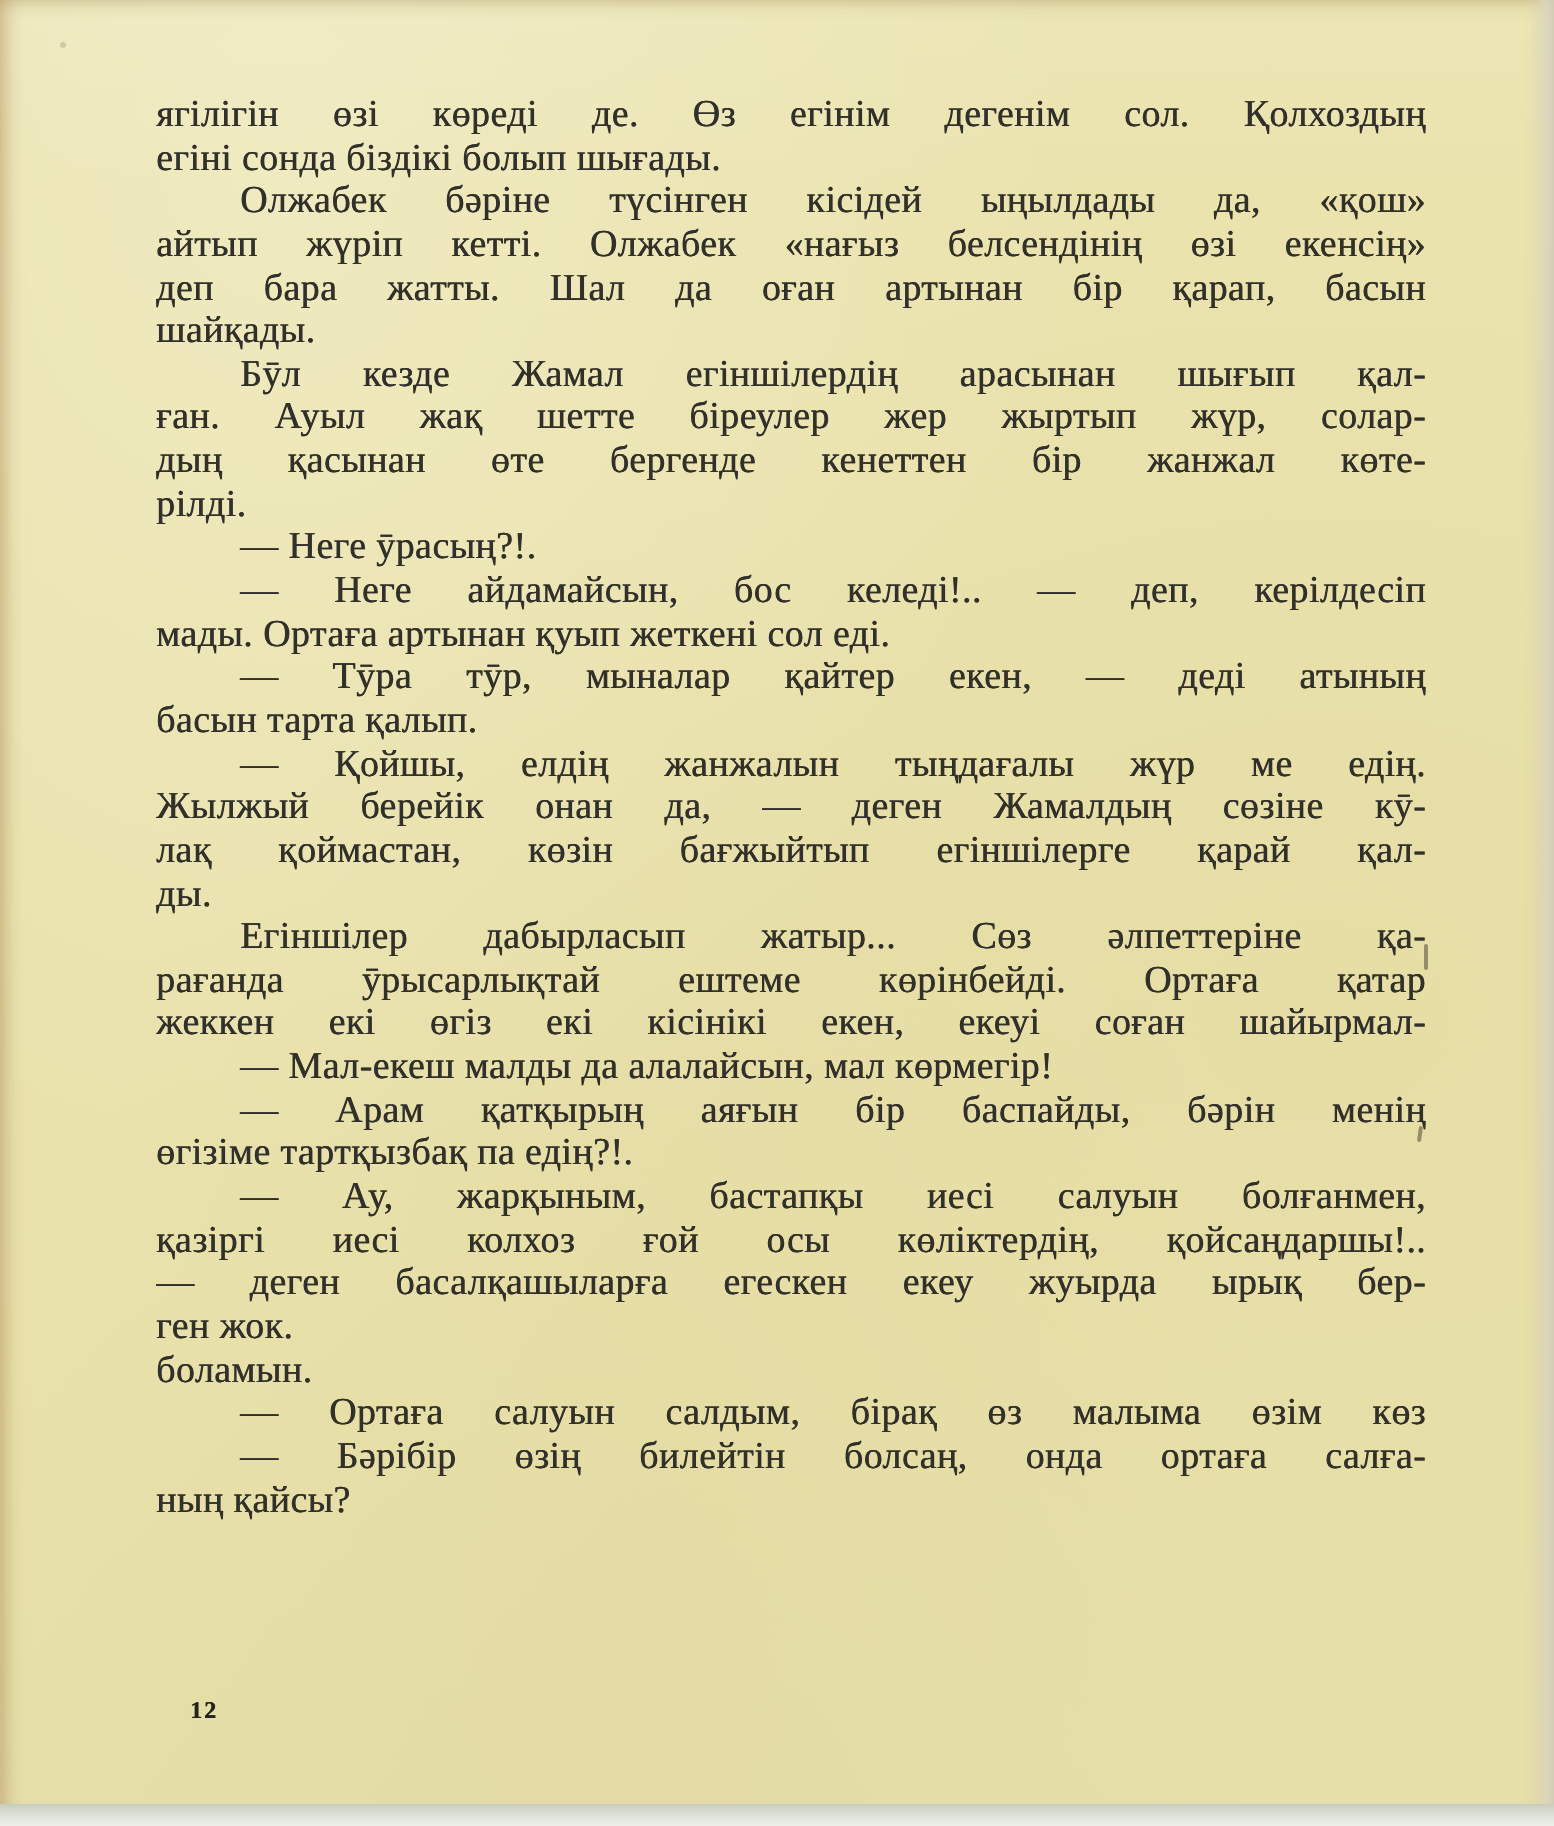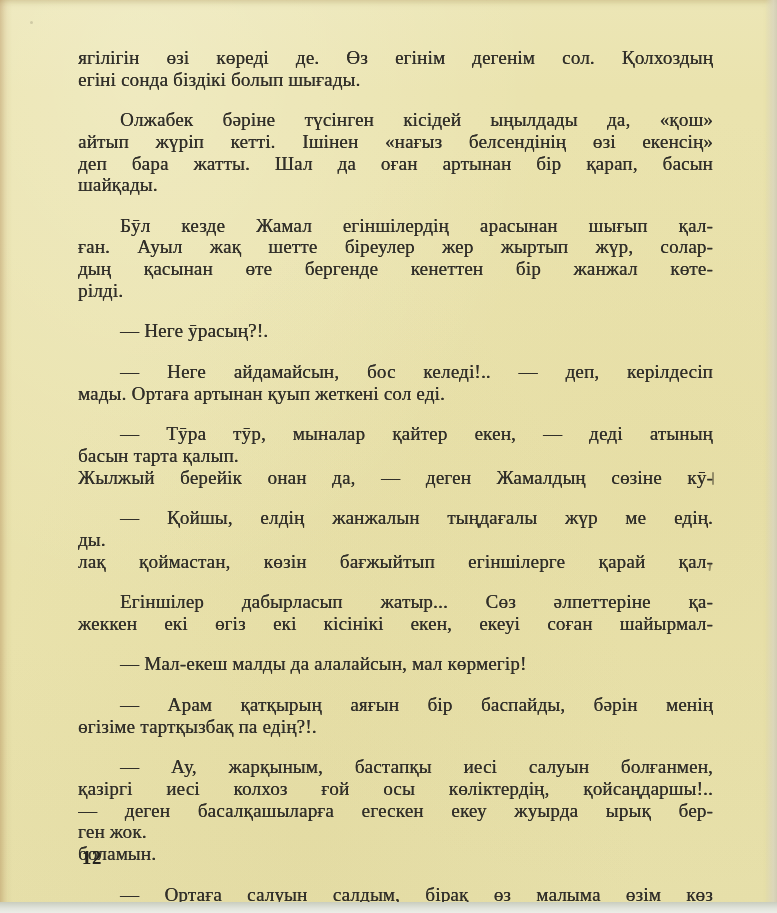"Олжабек бәріне түсінген кісідей ыңылдады" .line.indent { margin-top: 19px -> none }
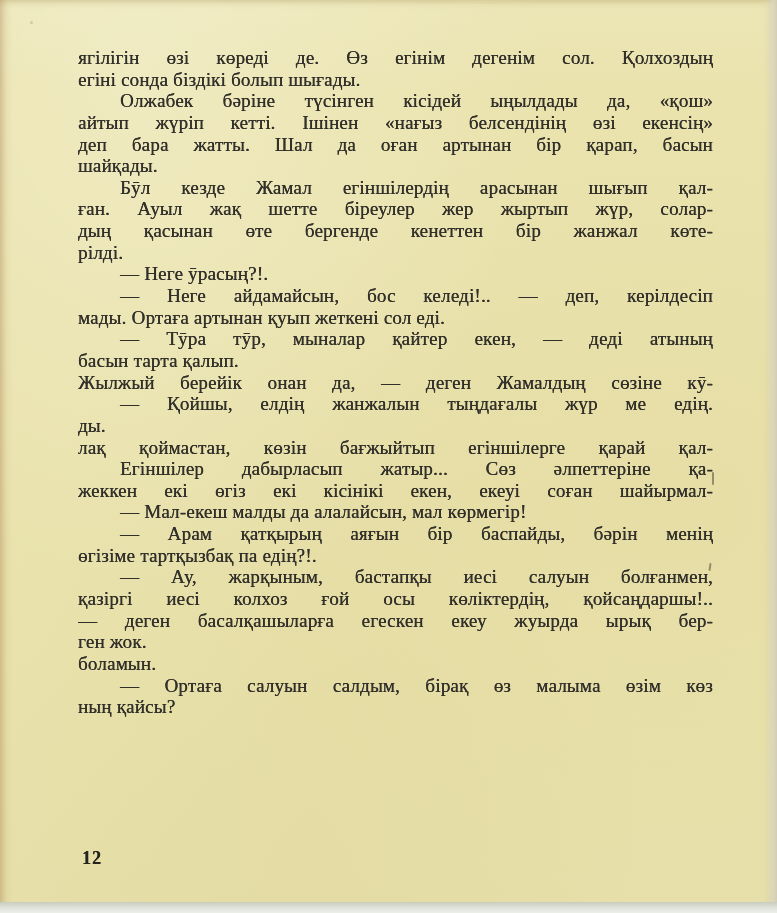"айтып жүріп кетті. Ішінен «нағыз" div.line { text: Ішінен -> Олжабек }
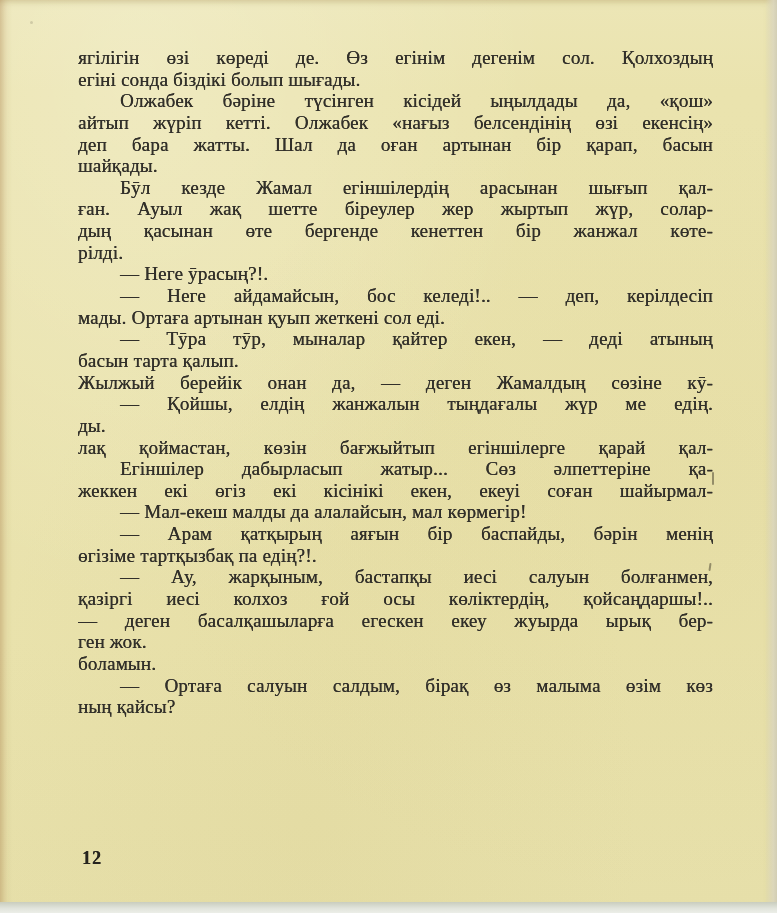"Жылжый берейік онан да, —" div.line { order: before "— Қойшы, елдің жанжалын тыңдағалы" -> after "— Қойшы, елдің жанжалын тыңдағалы" }
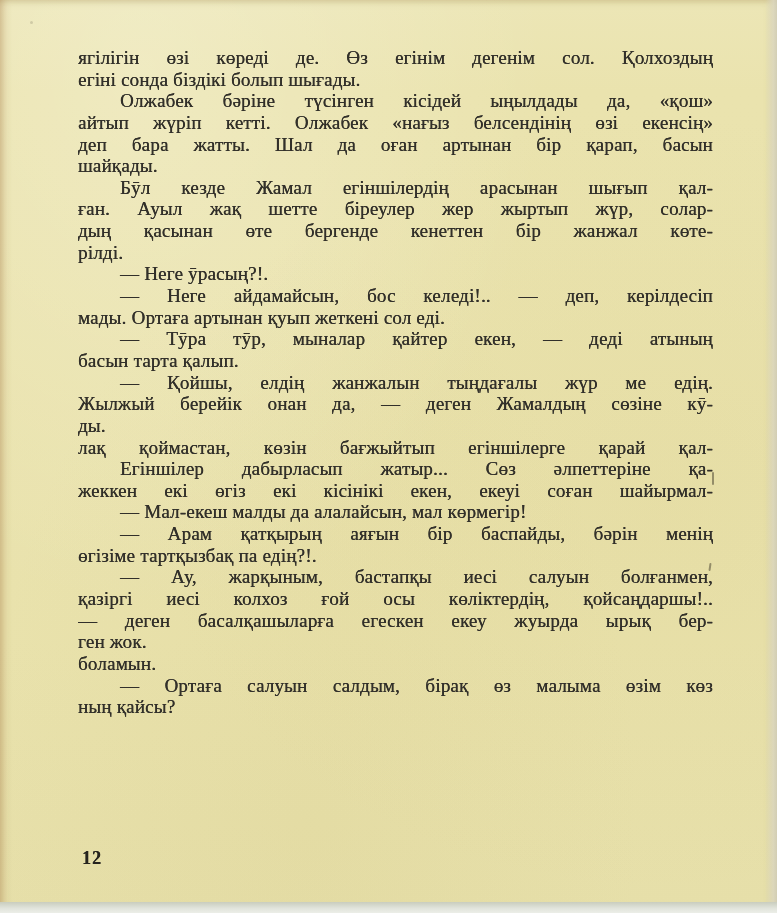"ды." div.line { order: before "лақ қоймастан, көзін бағжыйтып" -> after "лақ қоймастан, көзін бағжыйтып" }
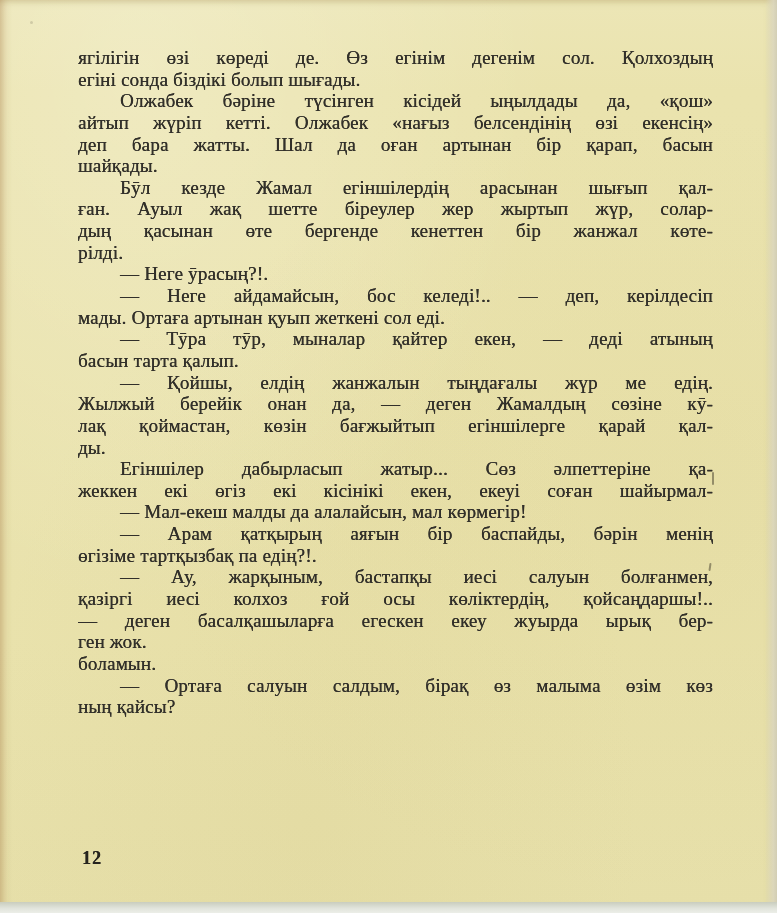"рағанда ӯрысарлықтай ештеме көрінбейді." div.line { html: none -> <div>рағанда ӯрысарлықтай ештеме көрінбейді. Ортаға қатар</div> }
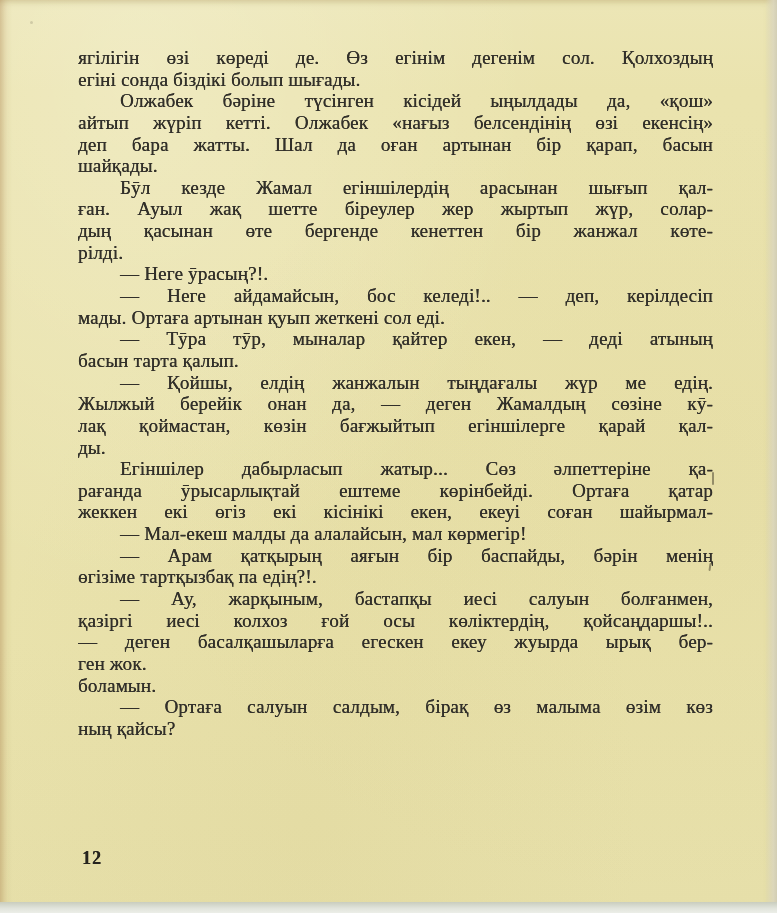"— Бәрібір өзің билейтін болсаң," div.line { html: none -> <div>— Бәрібір өзің билейтін болсаң, онда ортаға салға-</div> }
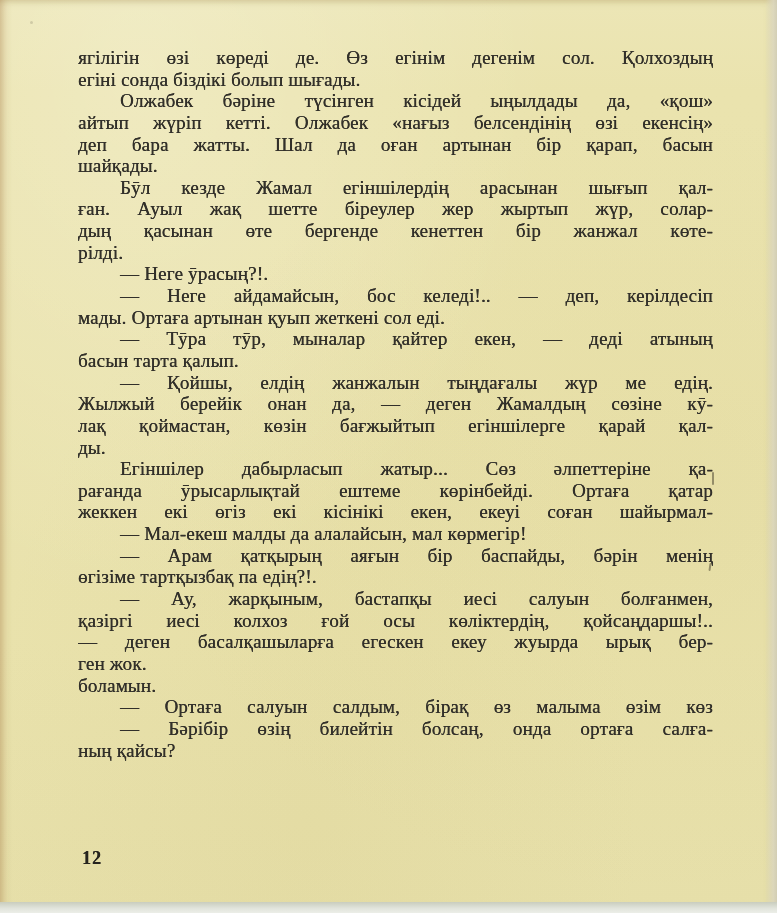"12" .page-number { font-size: 18px -> 12px; left: 82px -> 95px }
